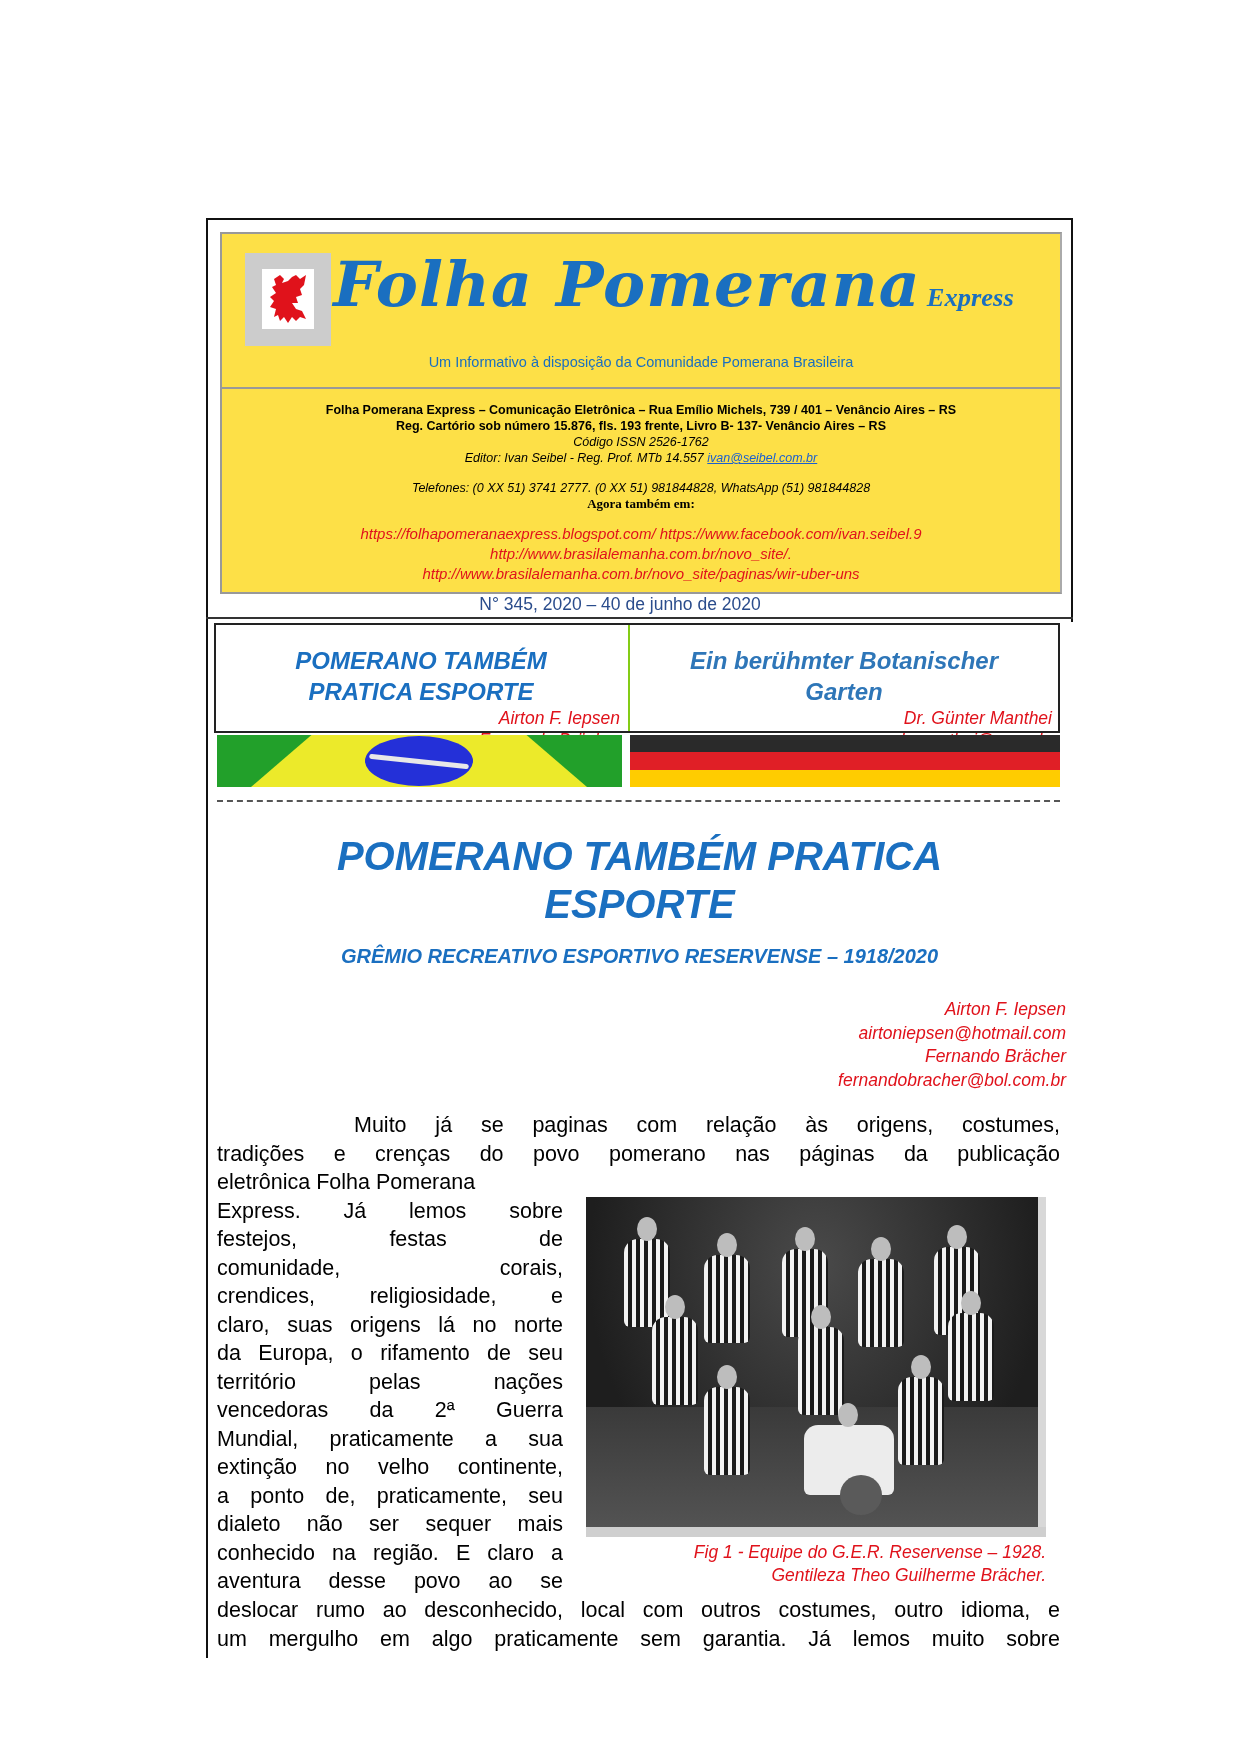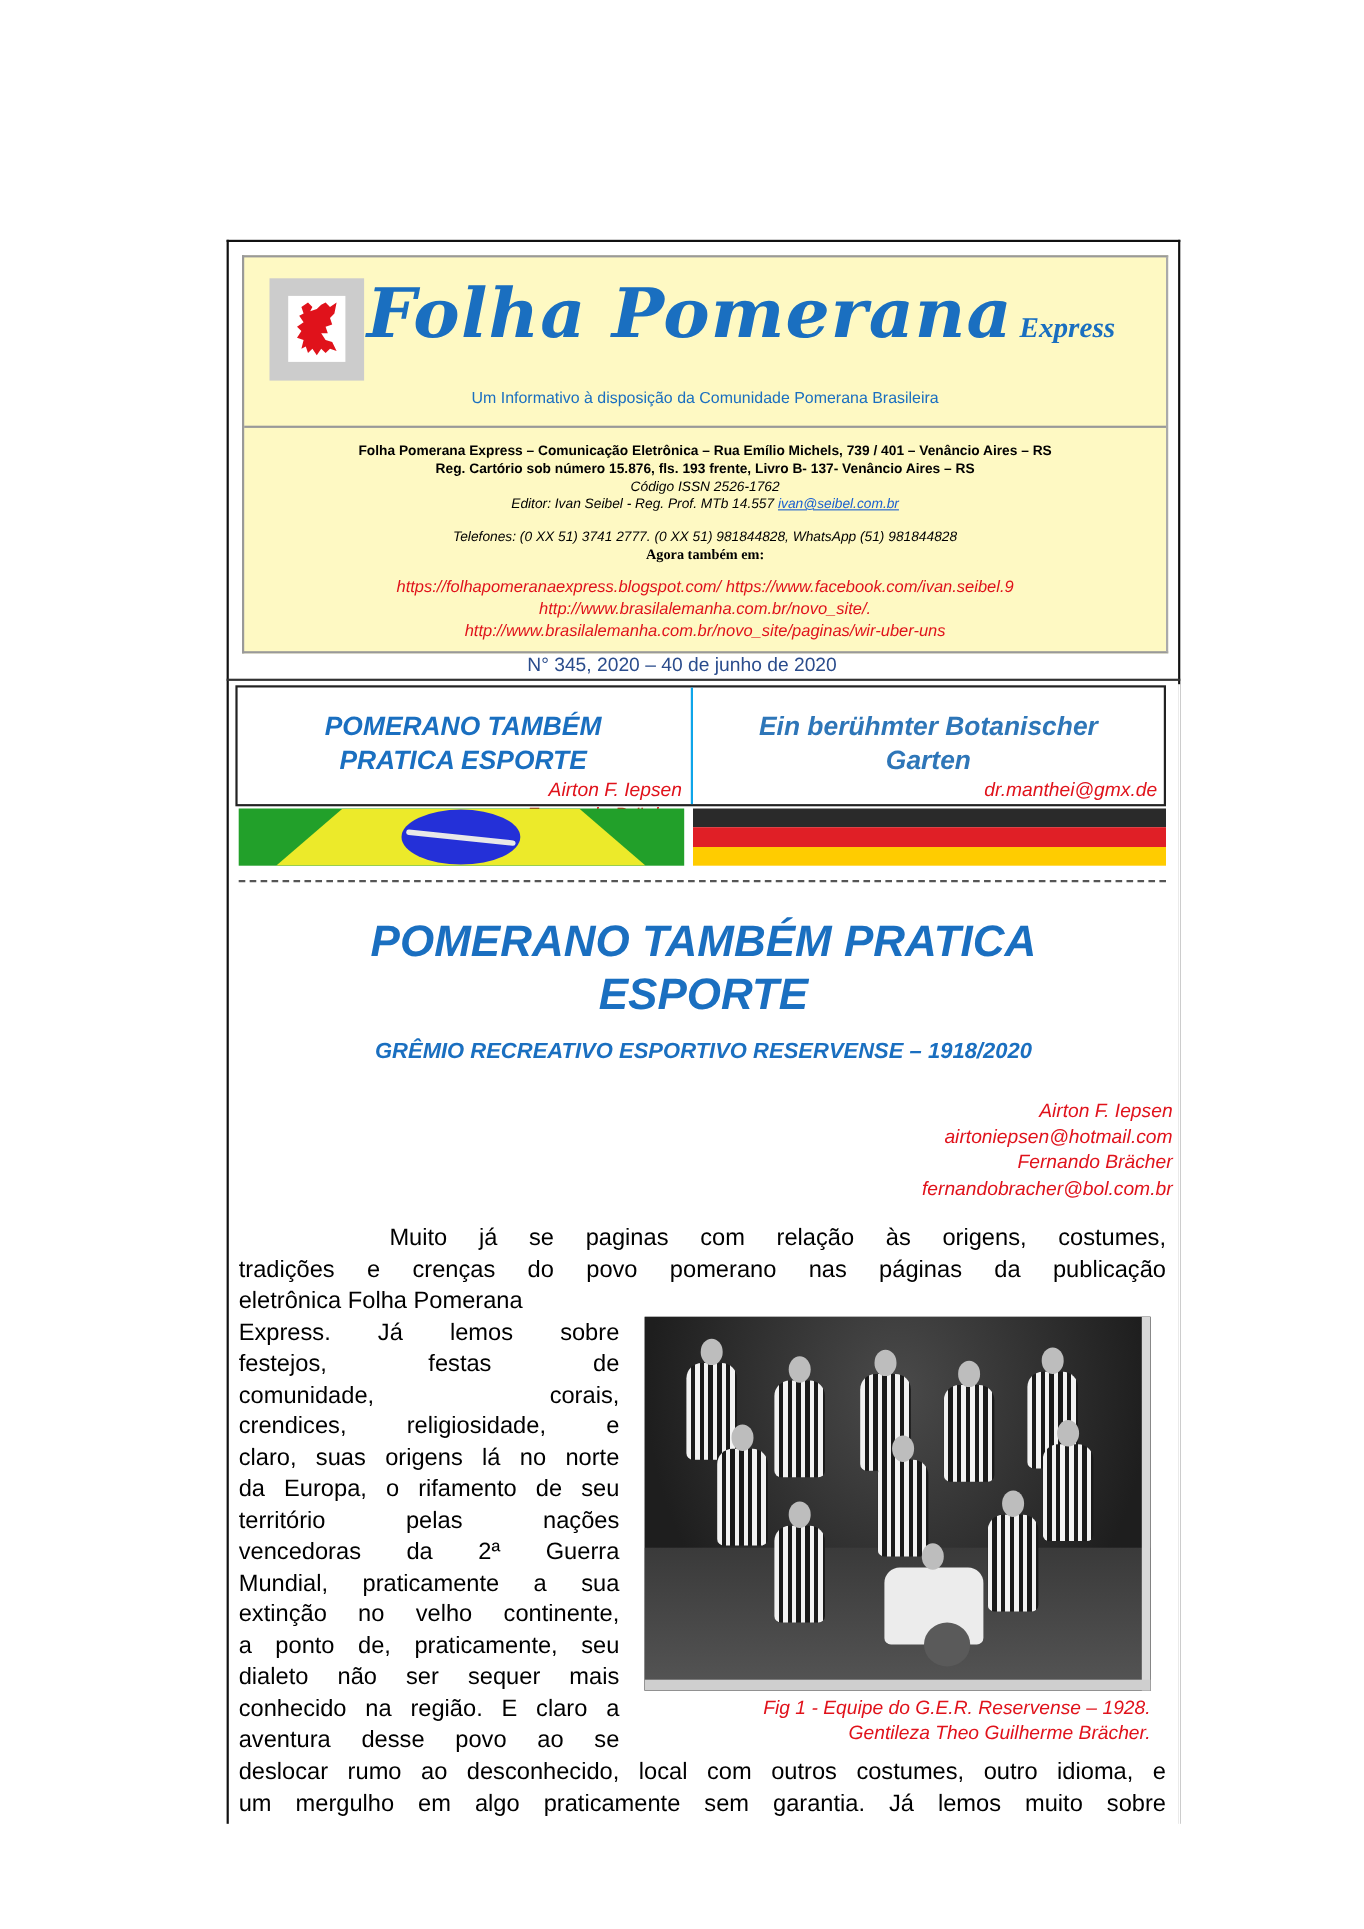"Folha Pomerana Express" .header-box { background: #fef9c3 -> #fde047 }
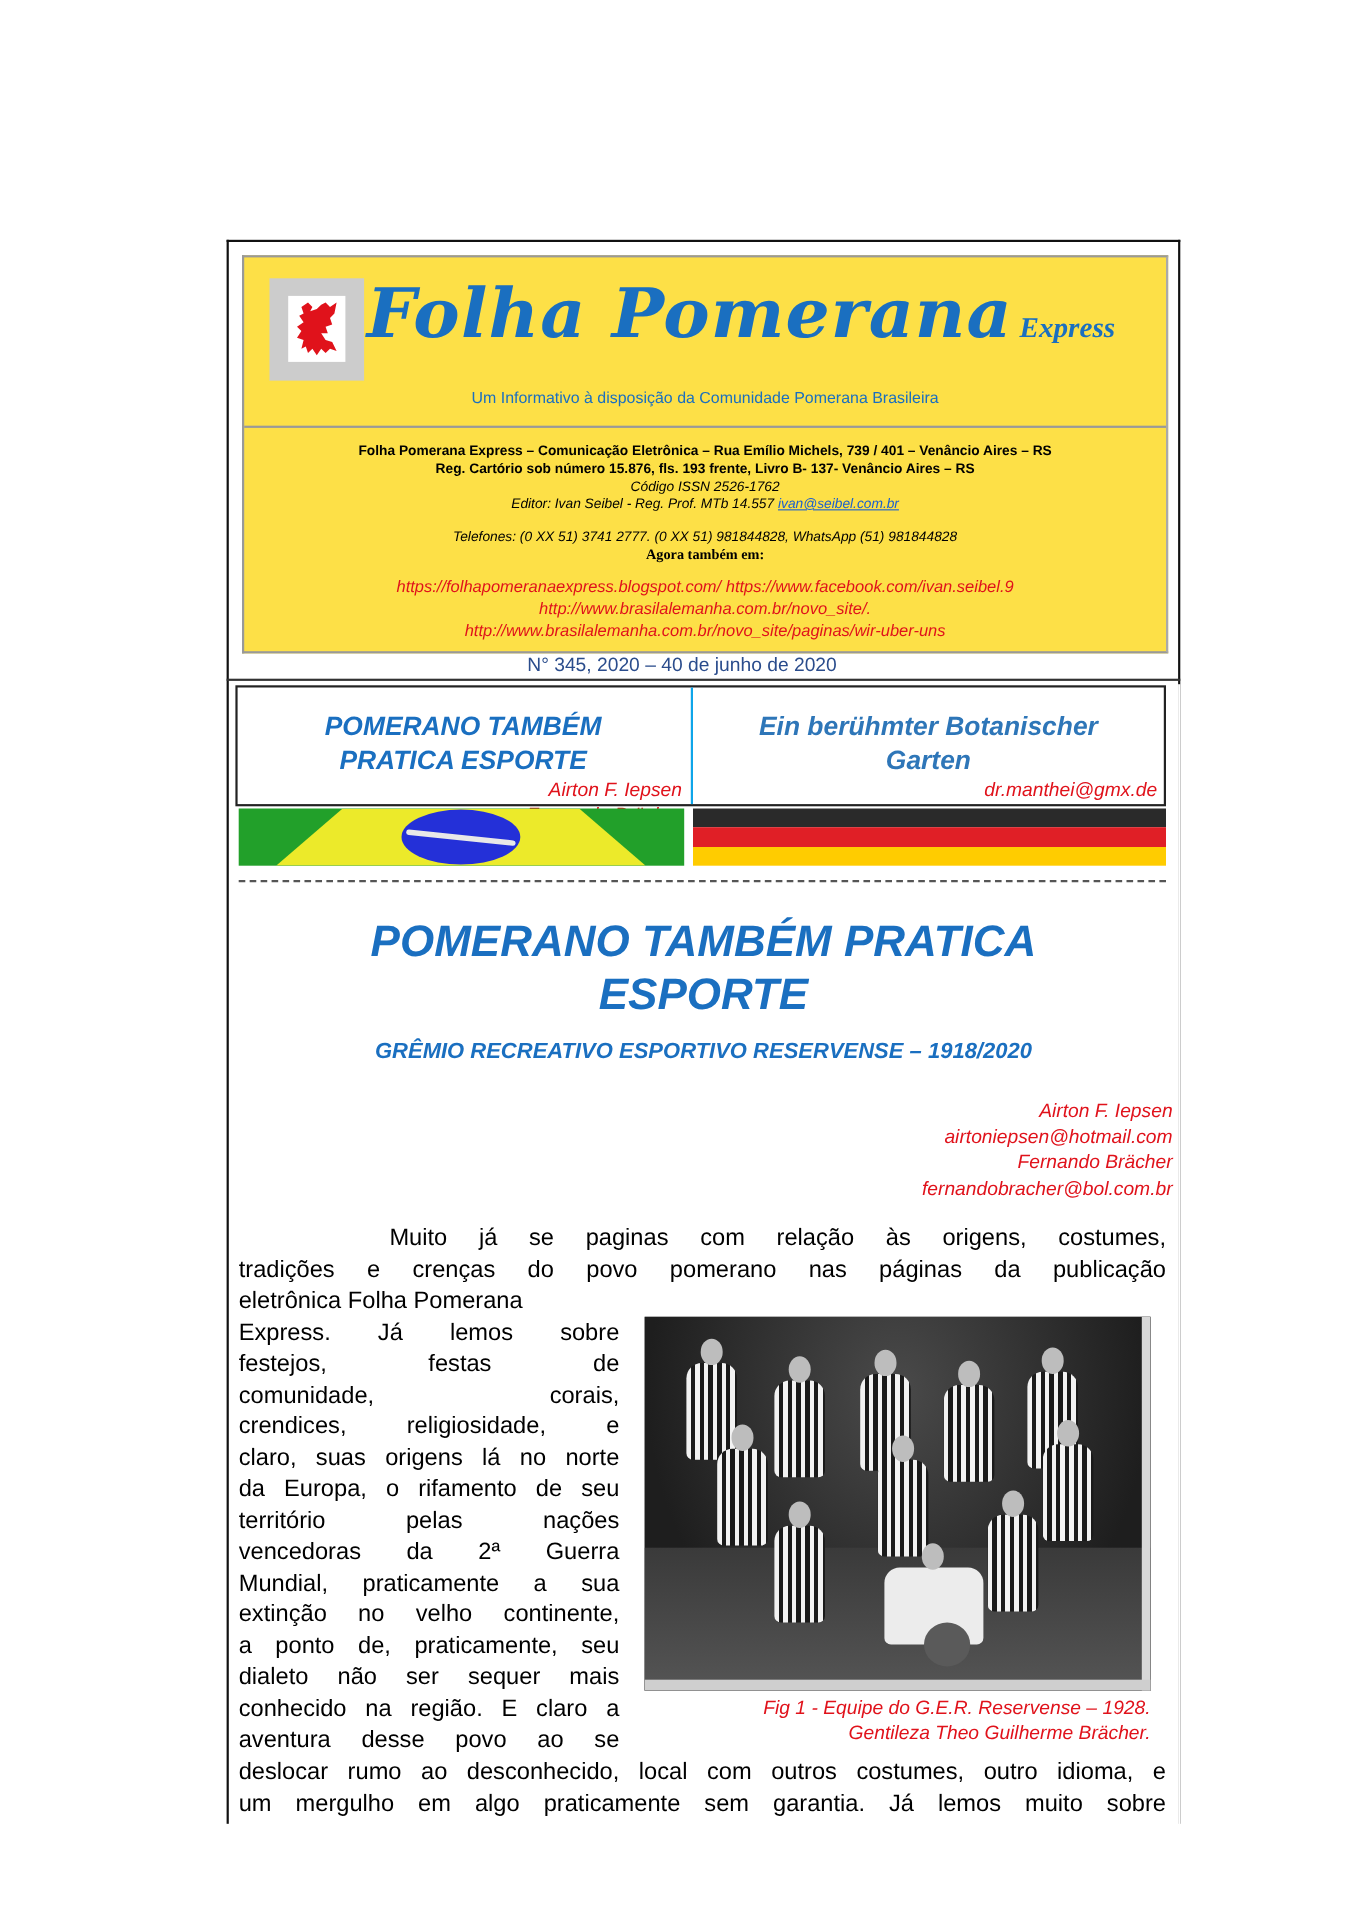"Ein berühmter Botanischer" .teaser.right { border-left: 2px solid #0ea5e9 -> 2px solid #84cc16 }
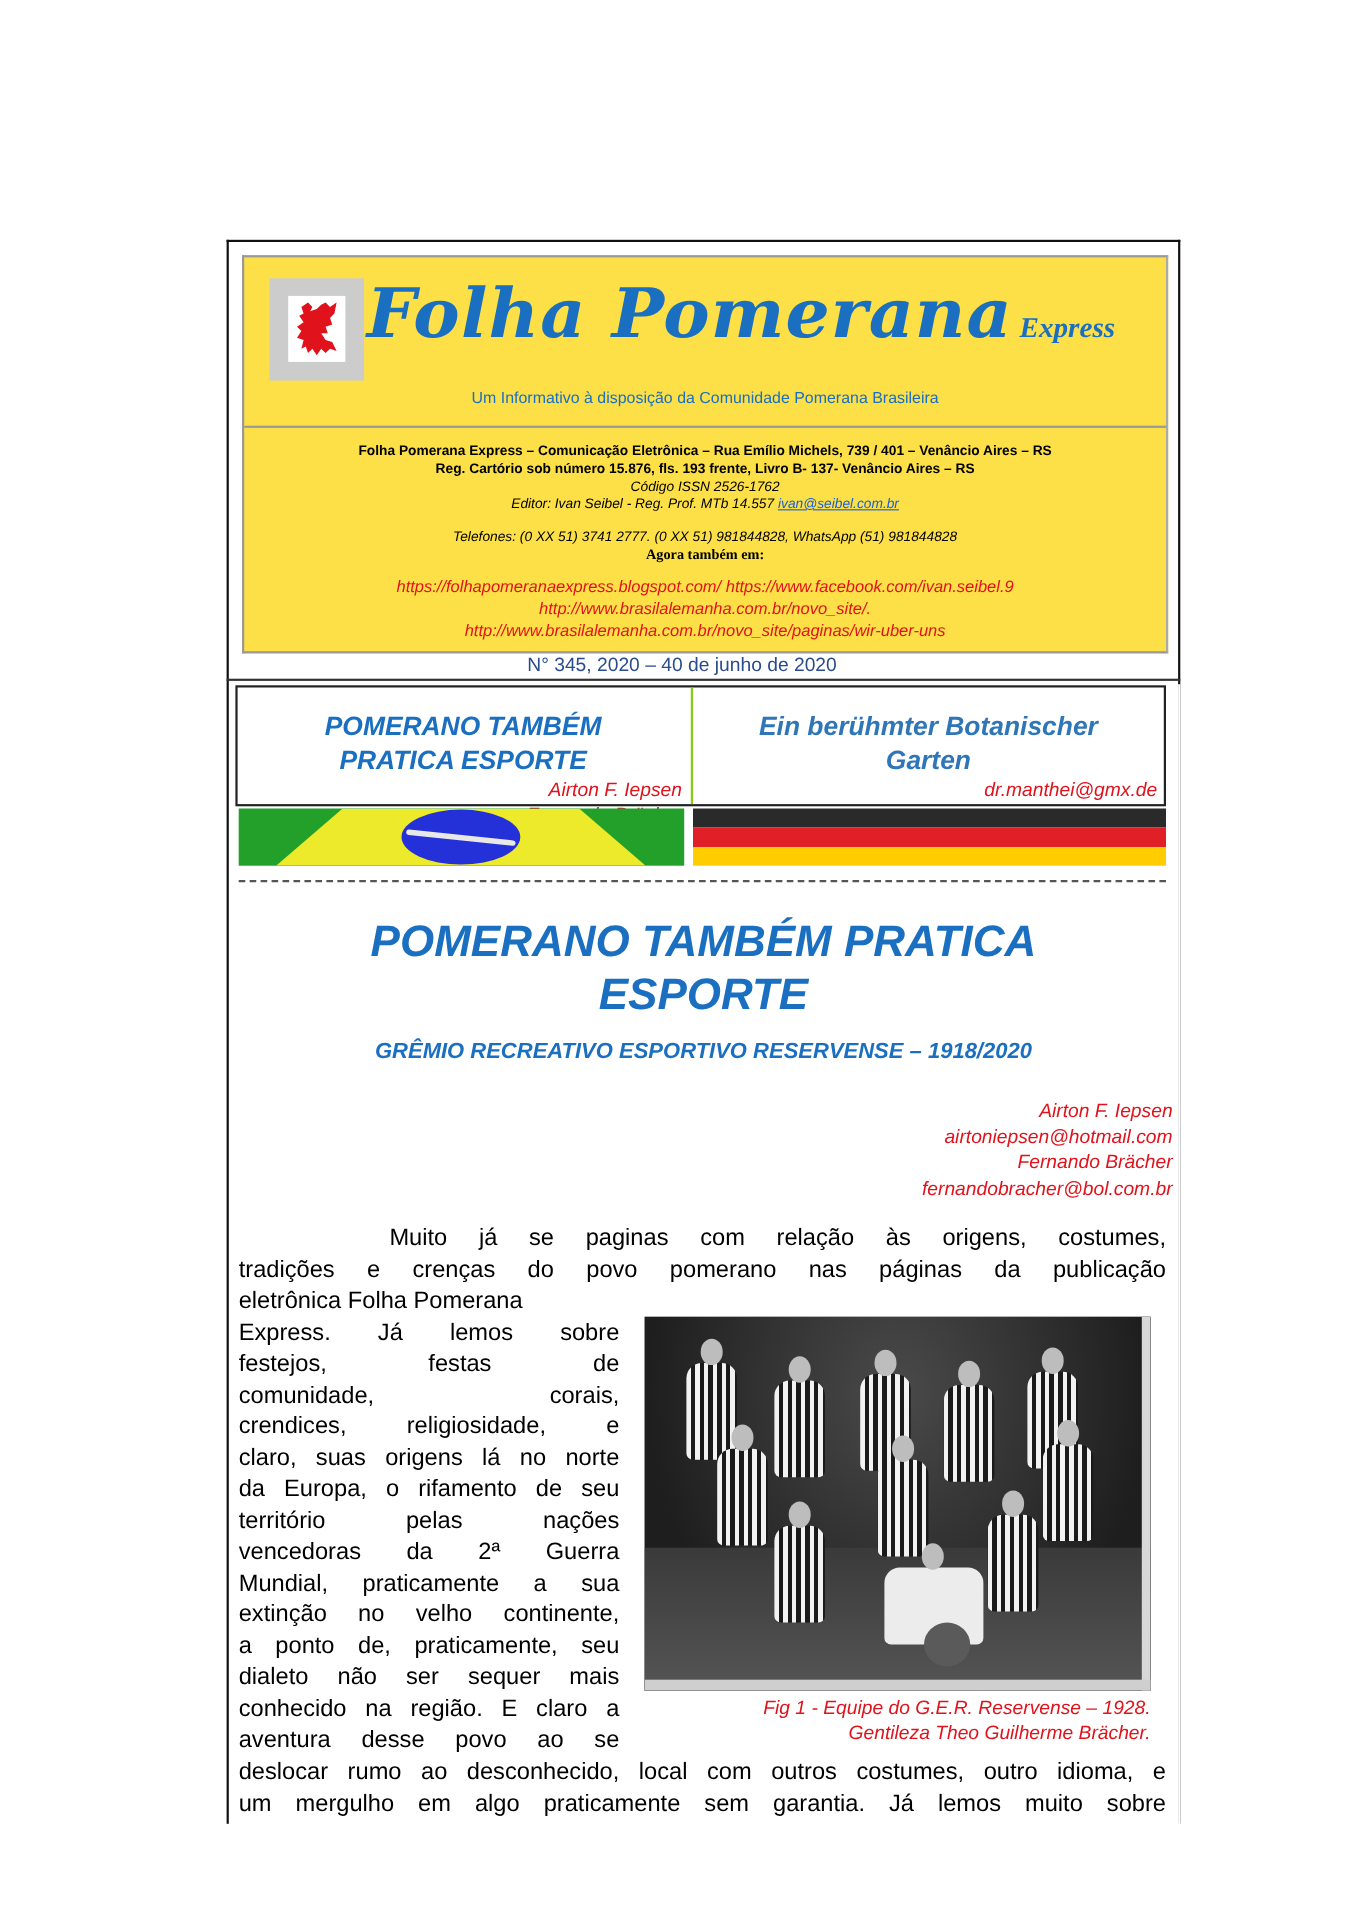"Dr. Günter Manthei" div.t-author { html: none -> <div>Dr. Günter Manthei</div> }
